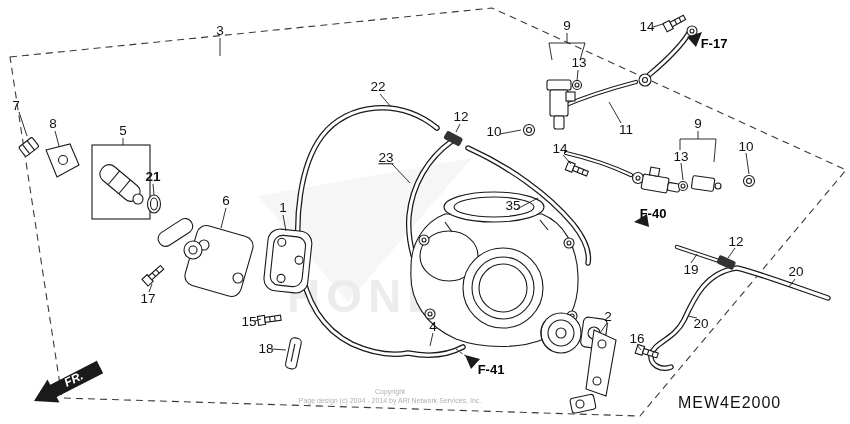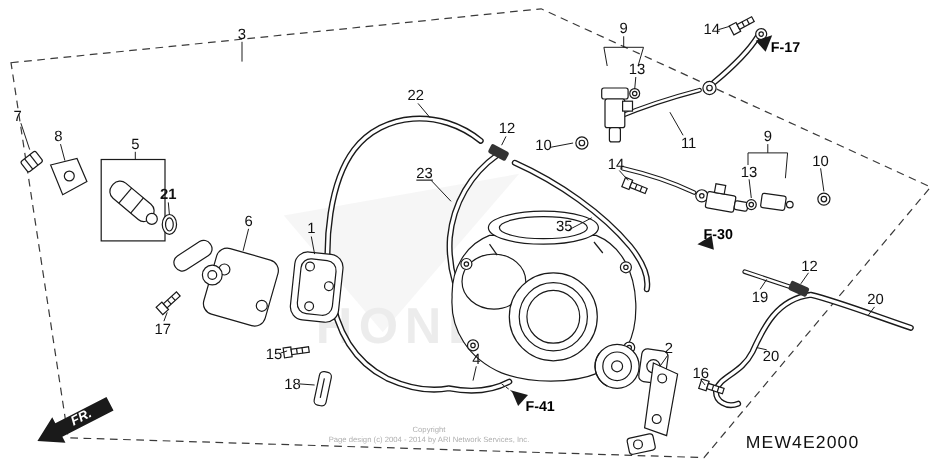"F-30" span.ref-label { text: F-30 -> F-40 }
